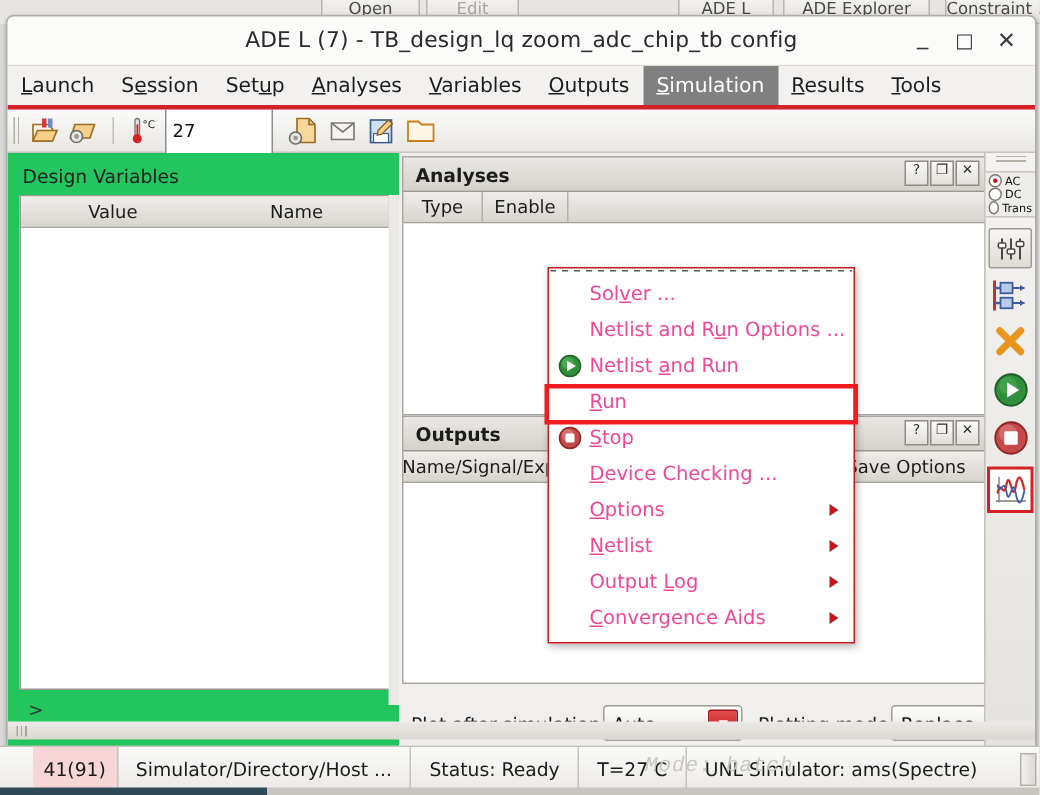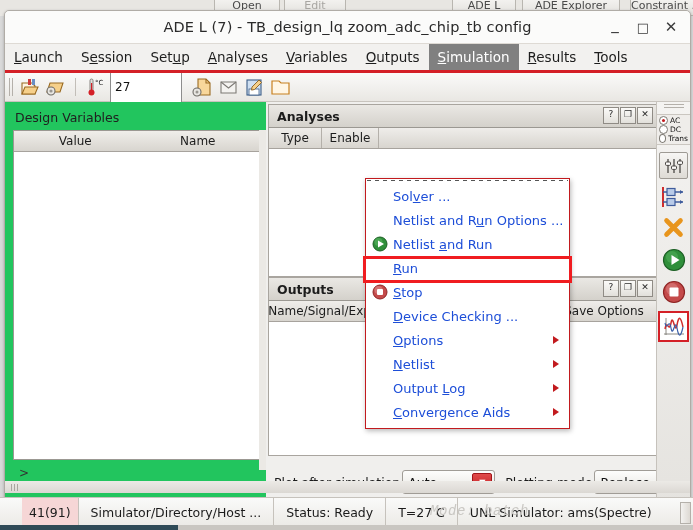"Solver ..." .dd-item { color: #1d4ed8 -> #ec4899 }
